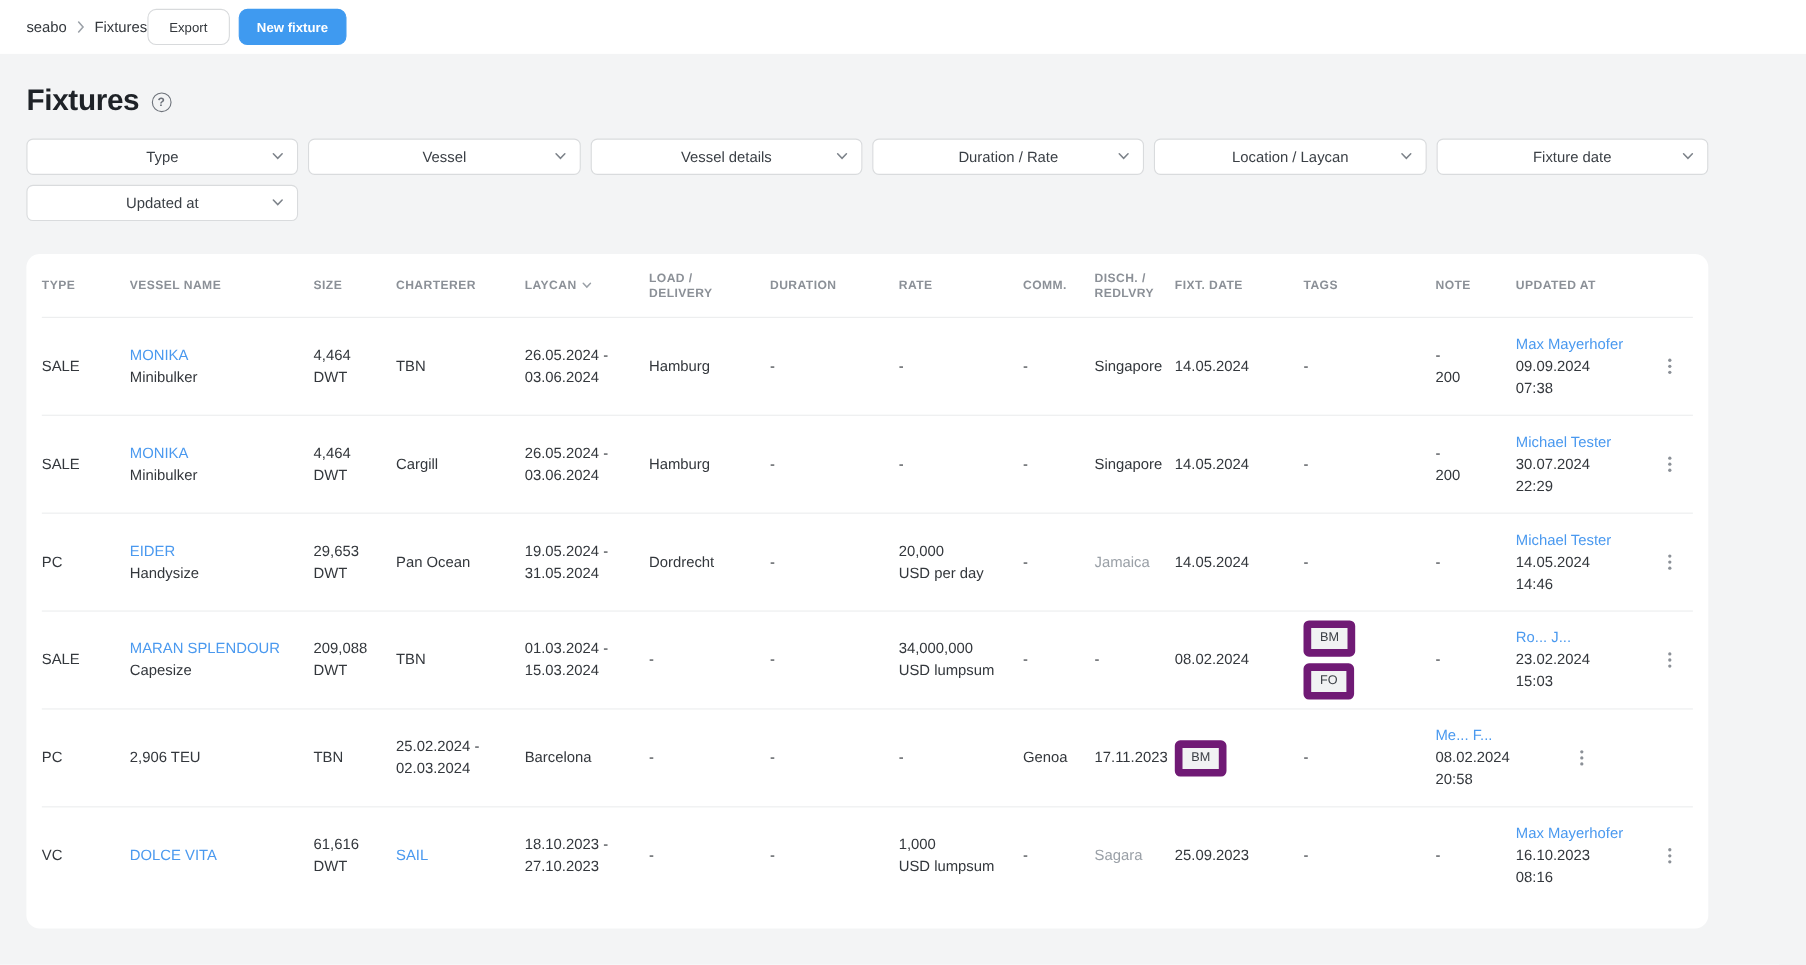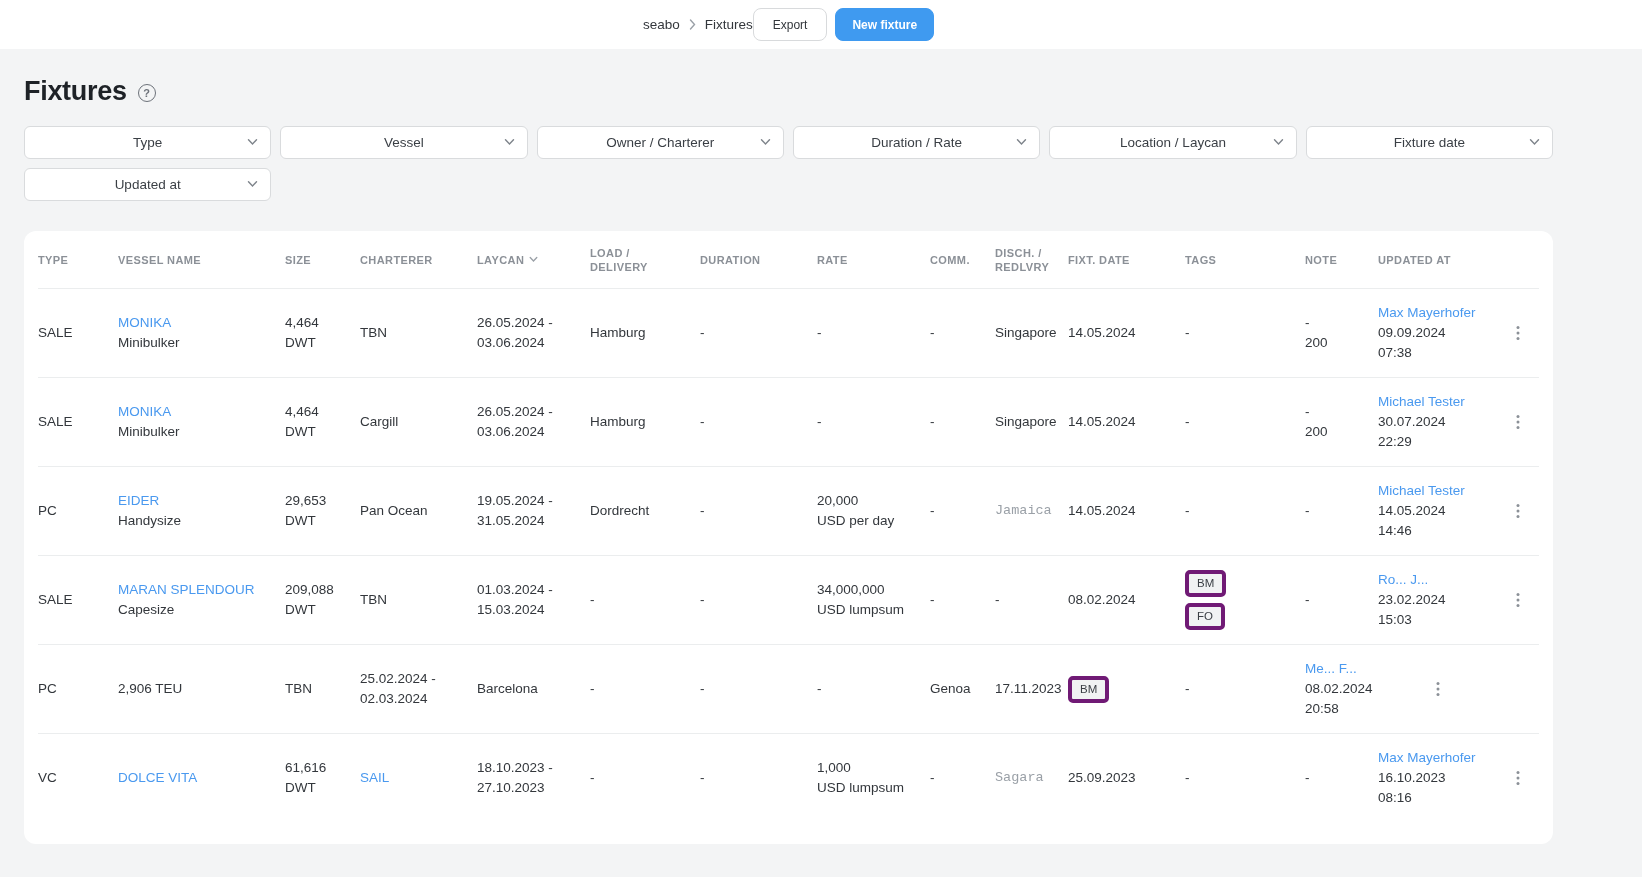"seabo" .topbar-inner { justify-content: center -> flex-start }
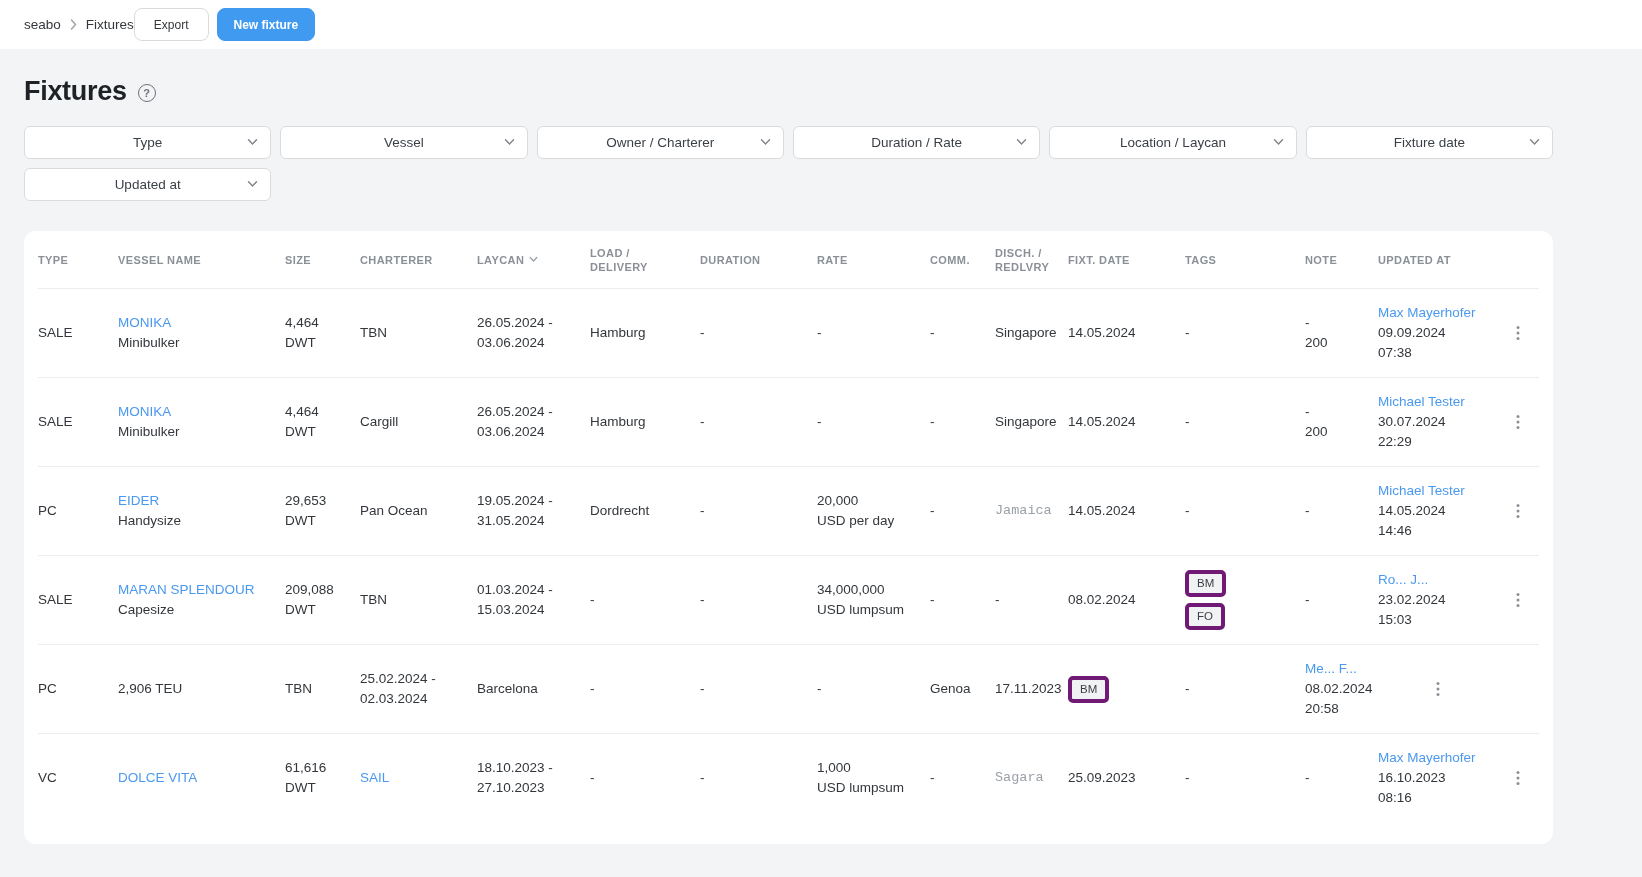"Vessel details" div.filter { html: none -> <div> <span>Vessel details</span> <svg> <path></path> </svg> </div> }
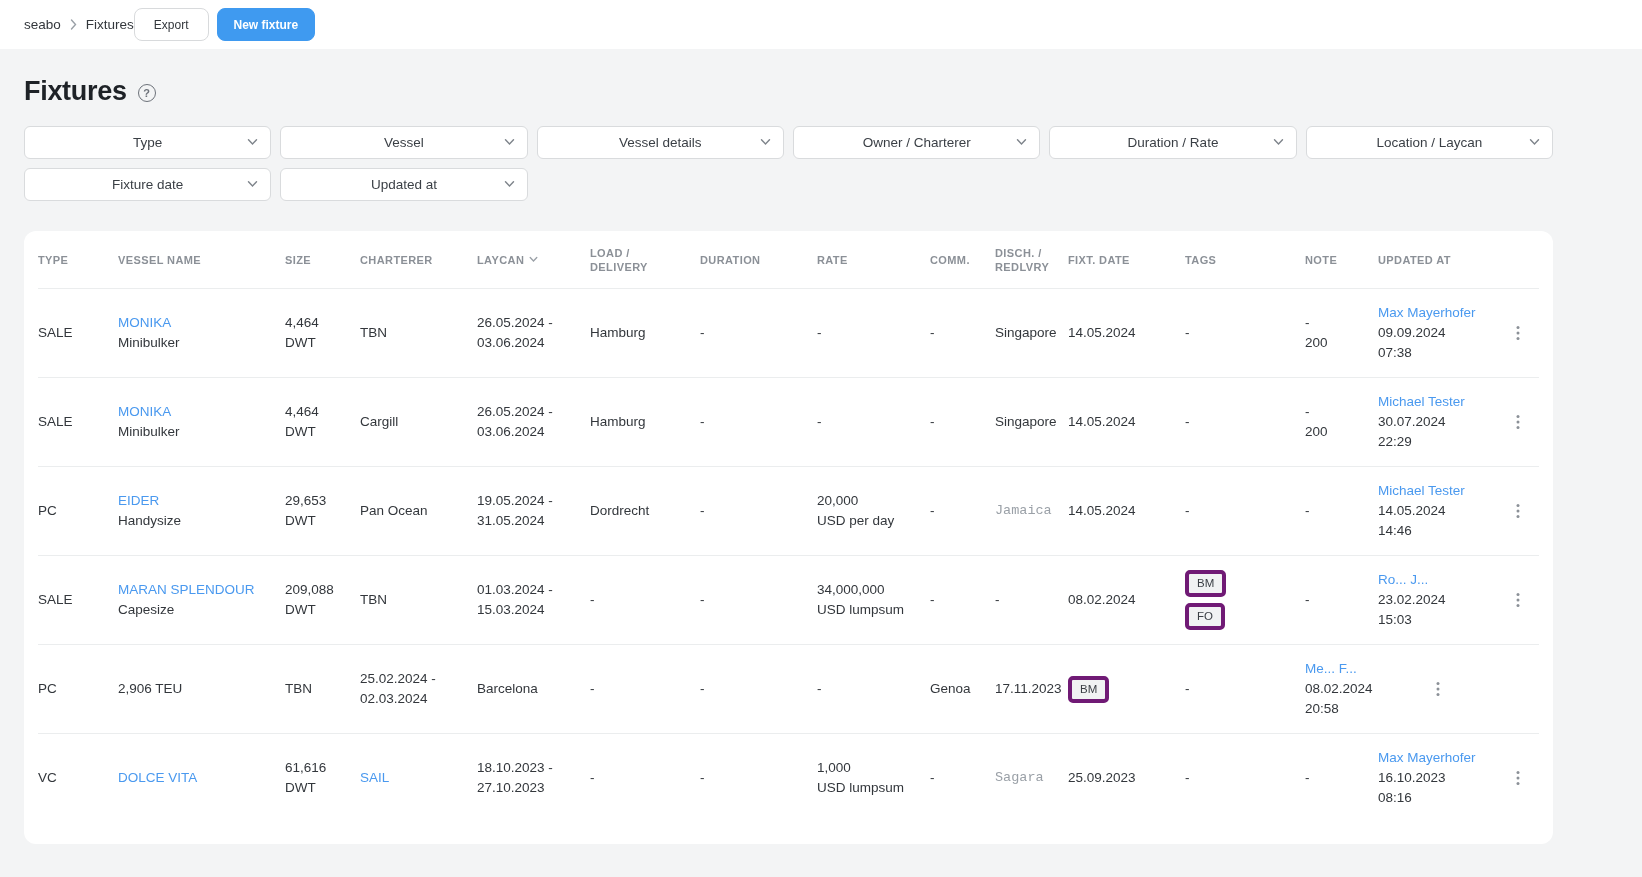"Owner / Charterer" div.filter { html: <div> <span>Owner / Charterer</span> <svg> <path></path> </svg> </div> -> none }
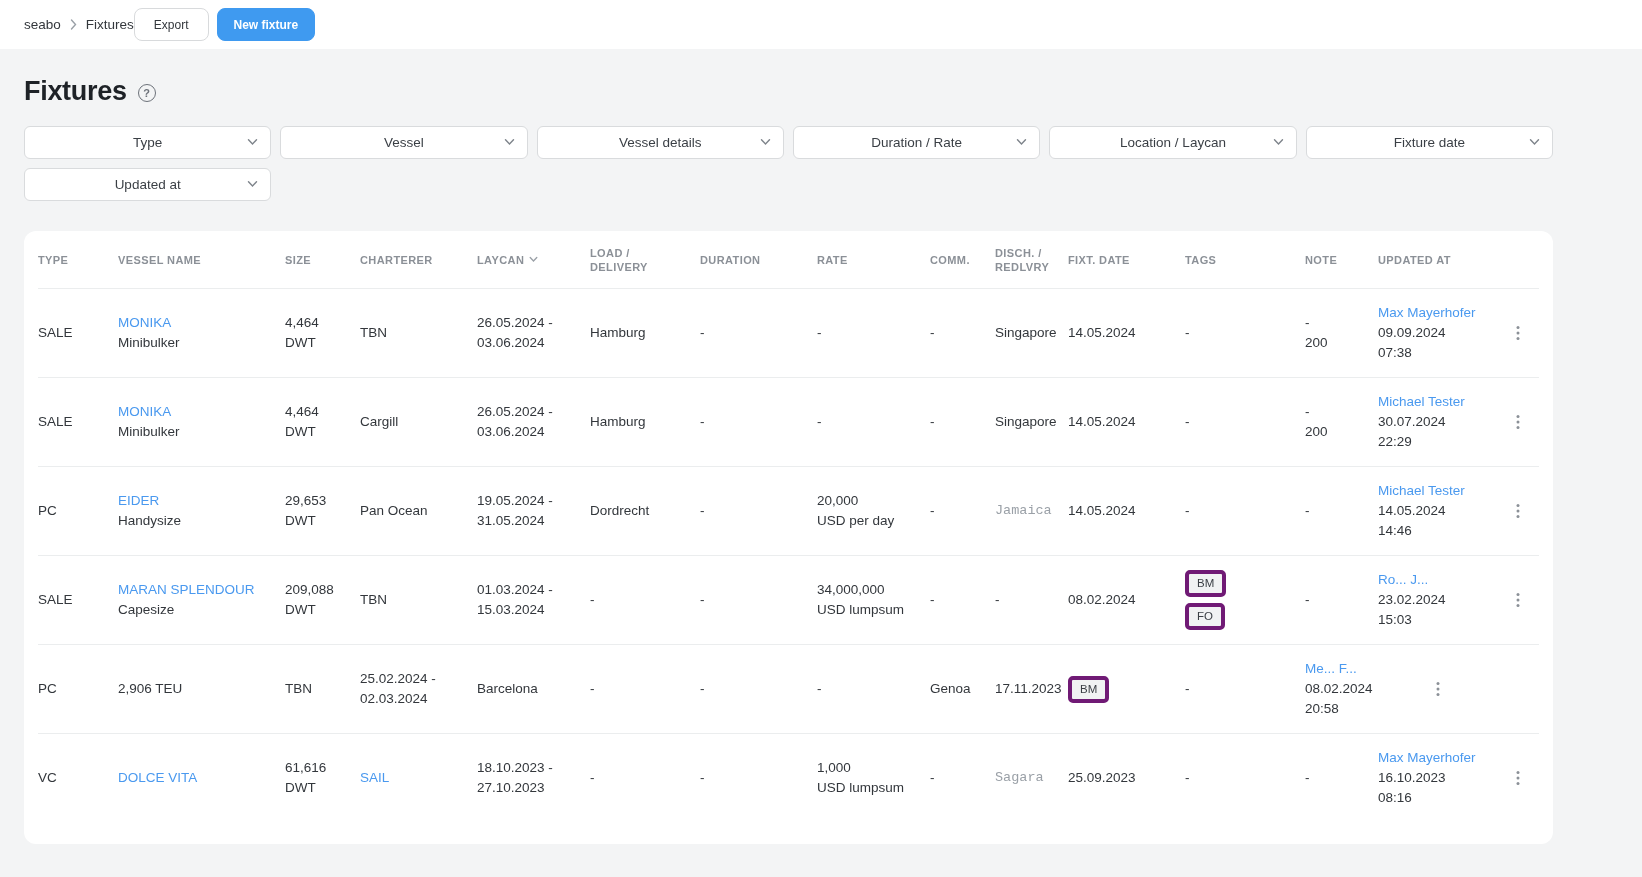"Jamaica" .muted { font-family: Liberation Mono, monospace -> none }
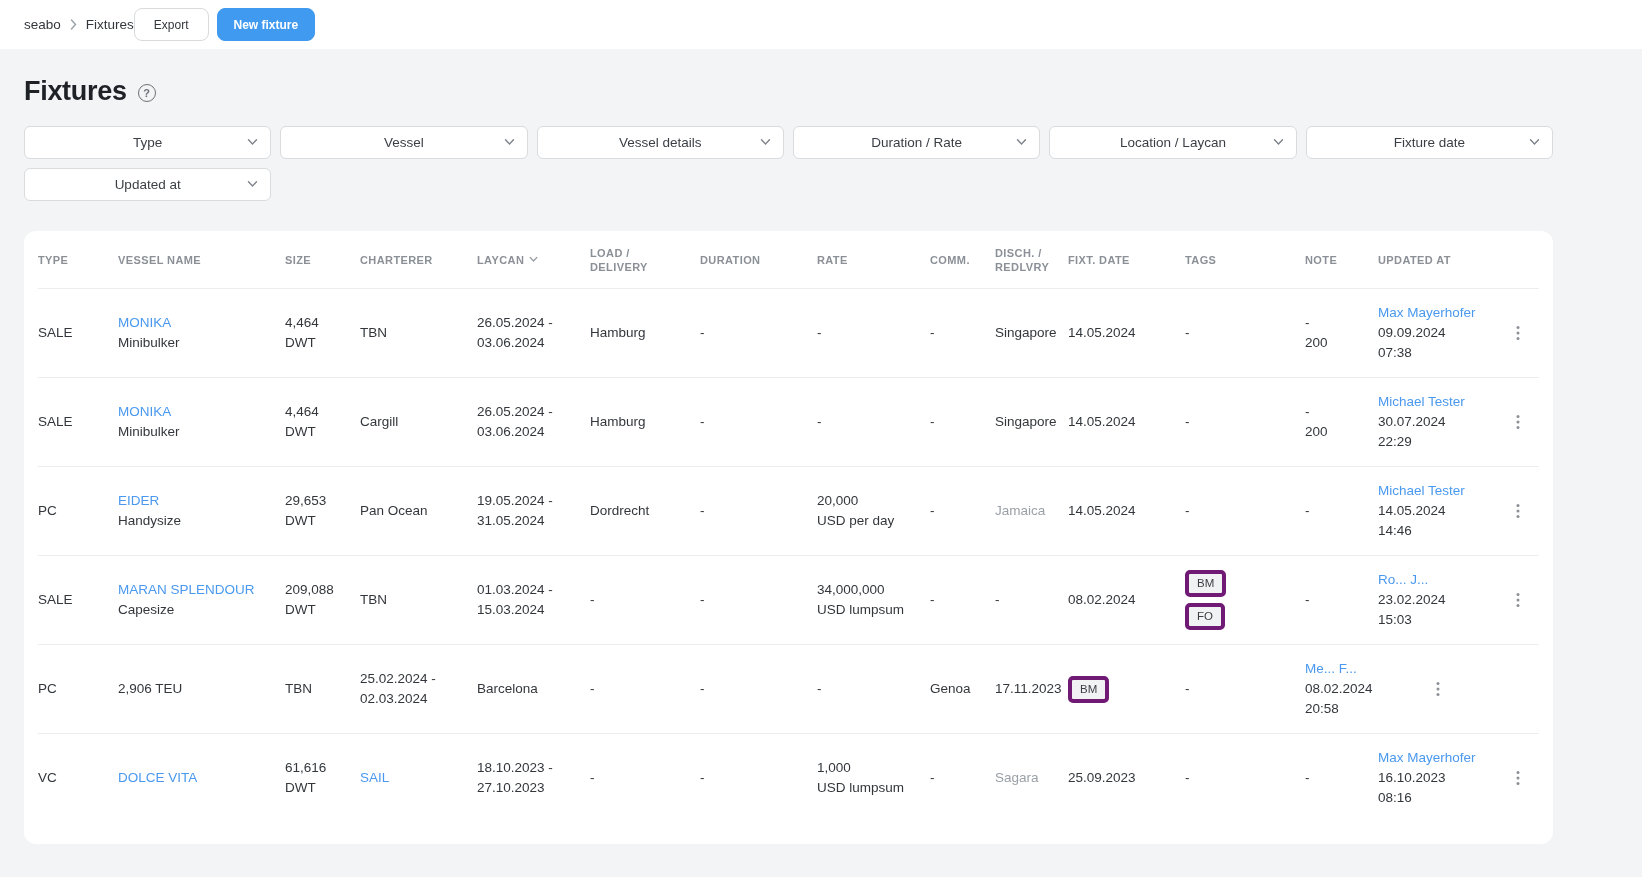"BM" .chip { border: 4px solid #701a75 -> 7px solid #701a75 }
